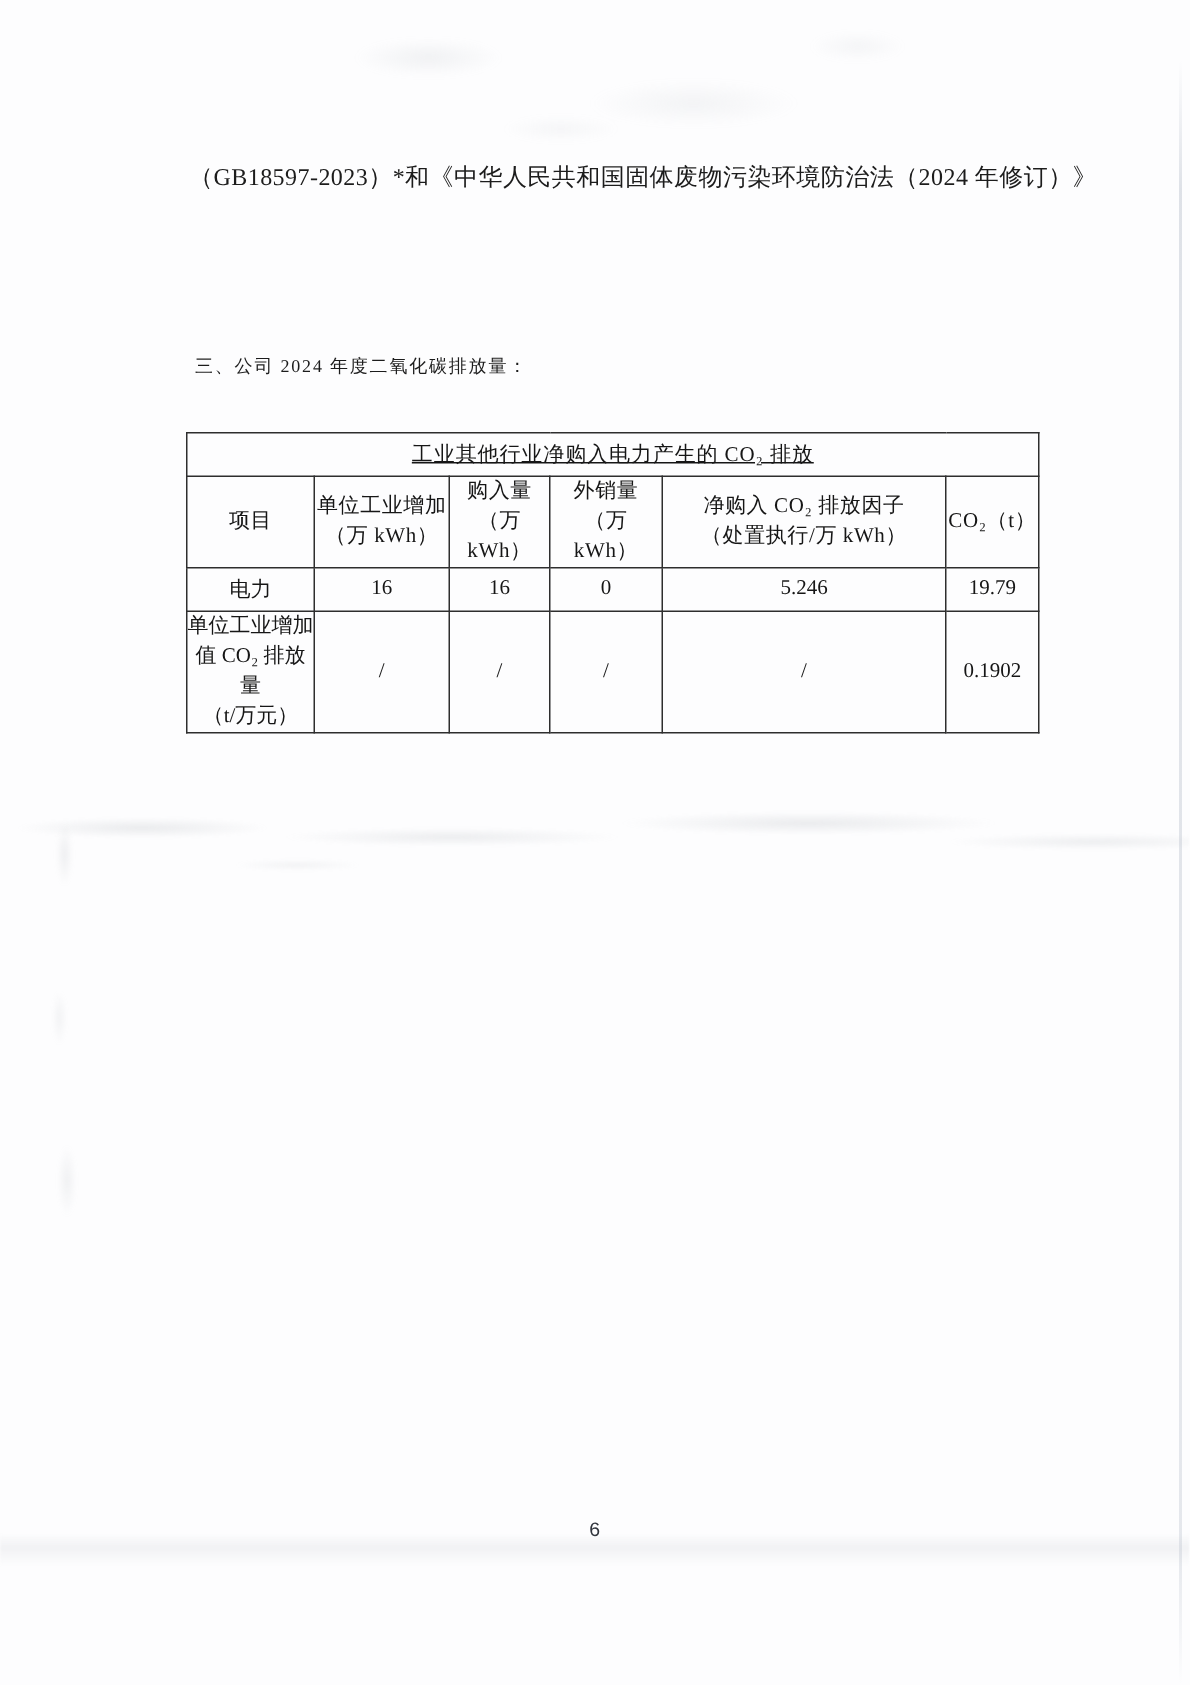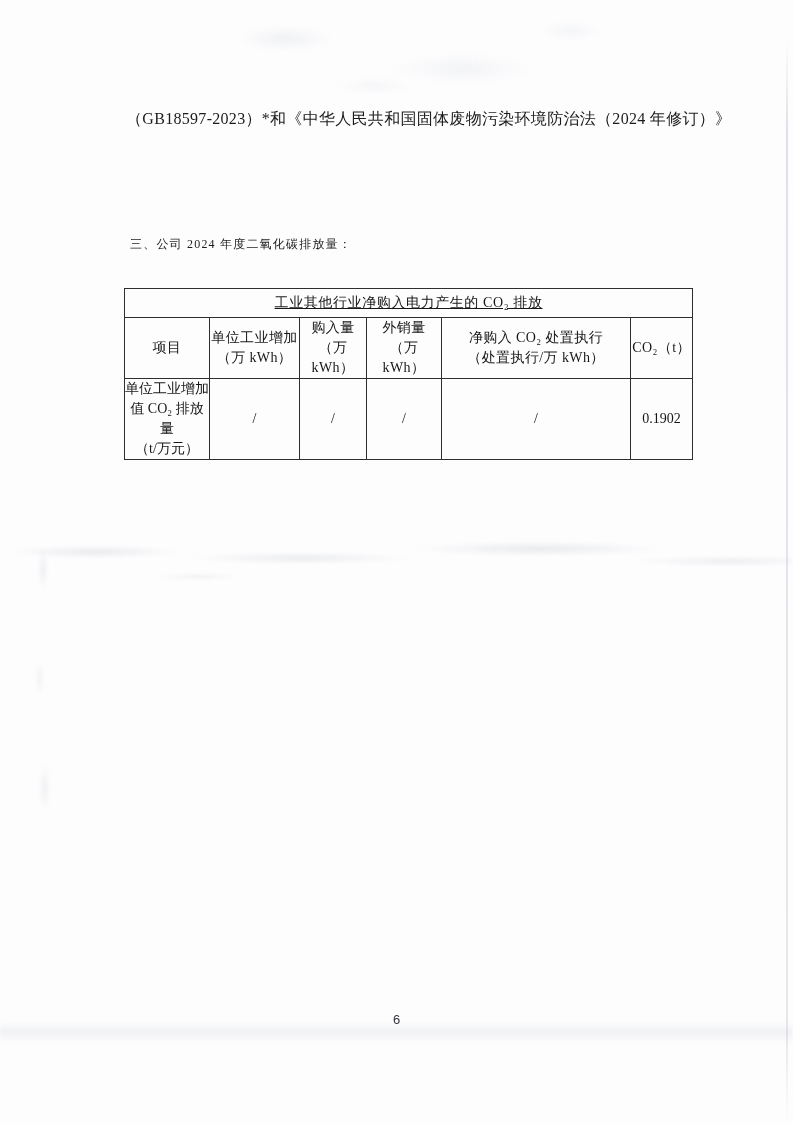"净购入 CO₂ 处置执行" span.cell-line { text: 处置执行 -> 排放因子 }
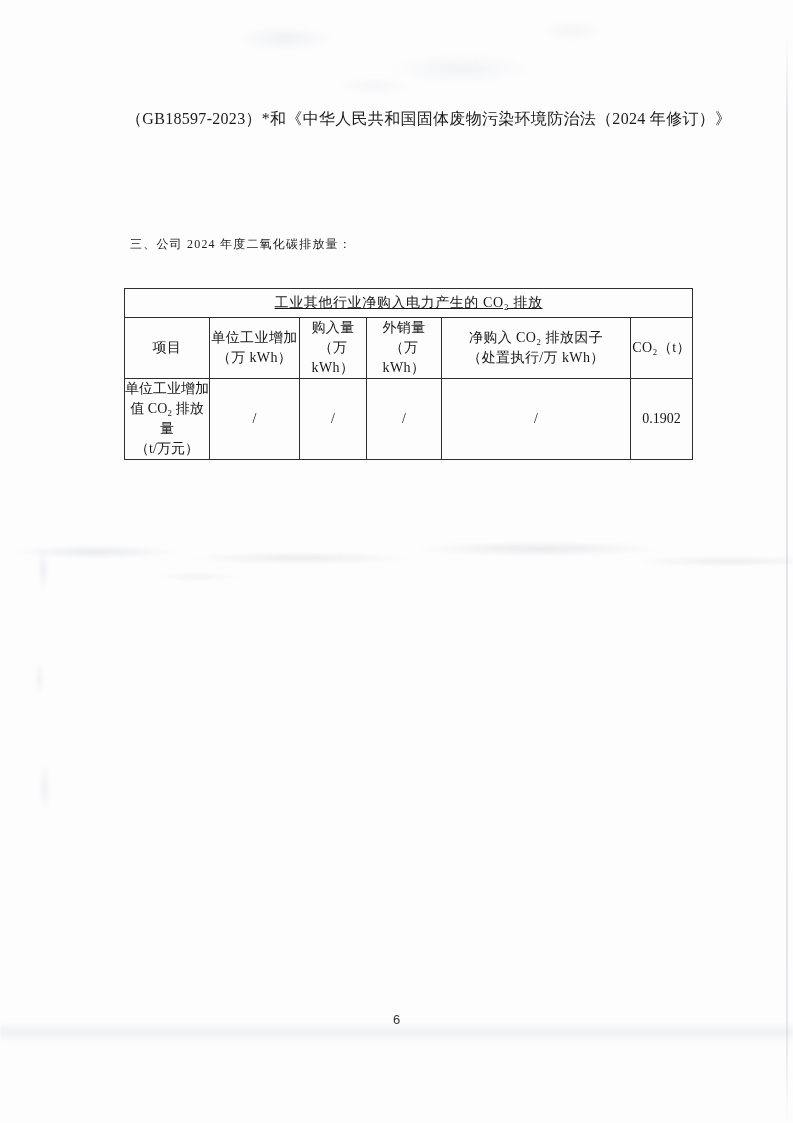"电力" tr.data-row-1 { html: none -> <tr> <td>电力</td> <td>16</td> <td>16</td> <td>0</td> <td>5.246</td> <td>19.79</td> </tr> }
